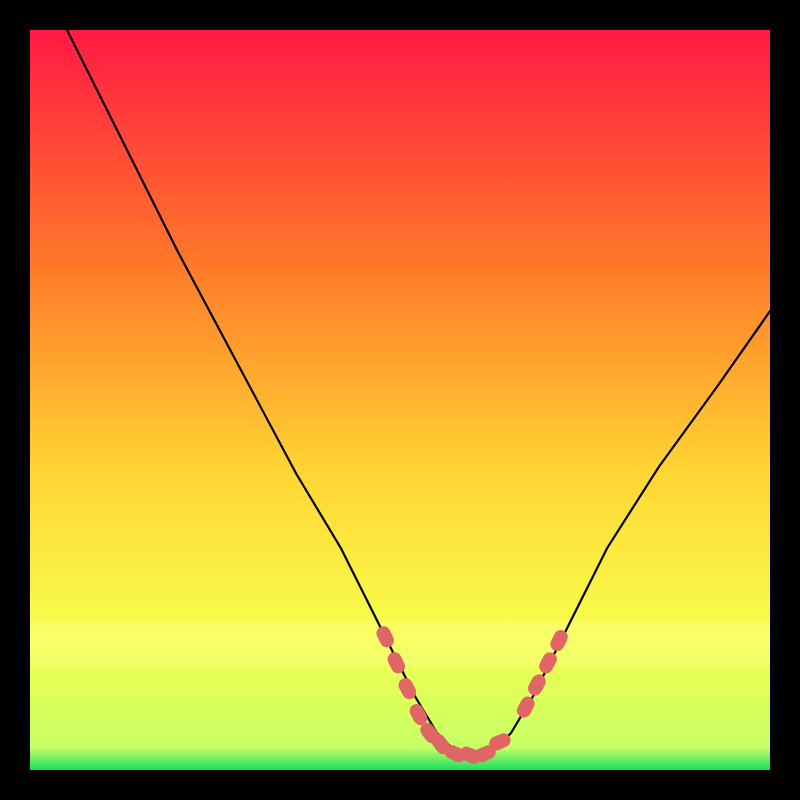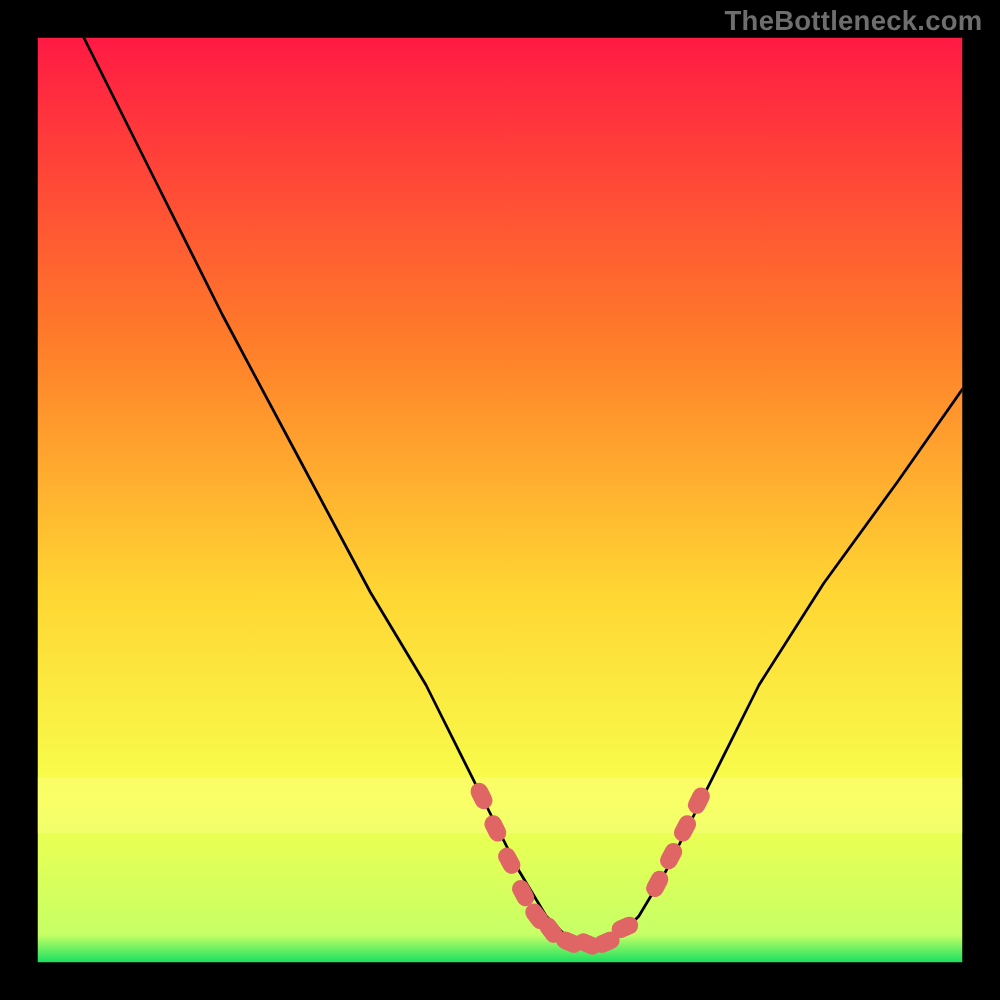"TheBottleneck.com" div.watermark { html: <div>TheBottleneck.com</div> -> none }
